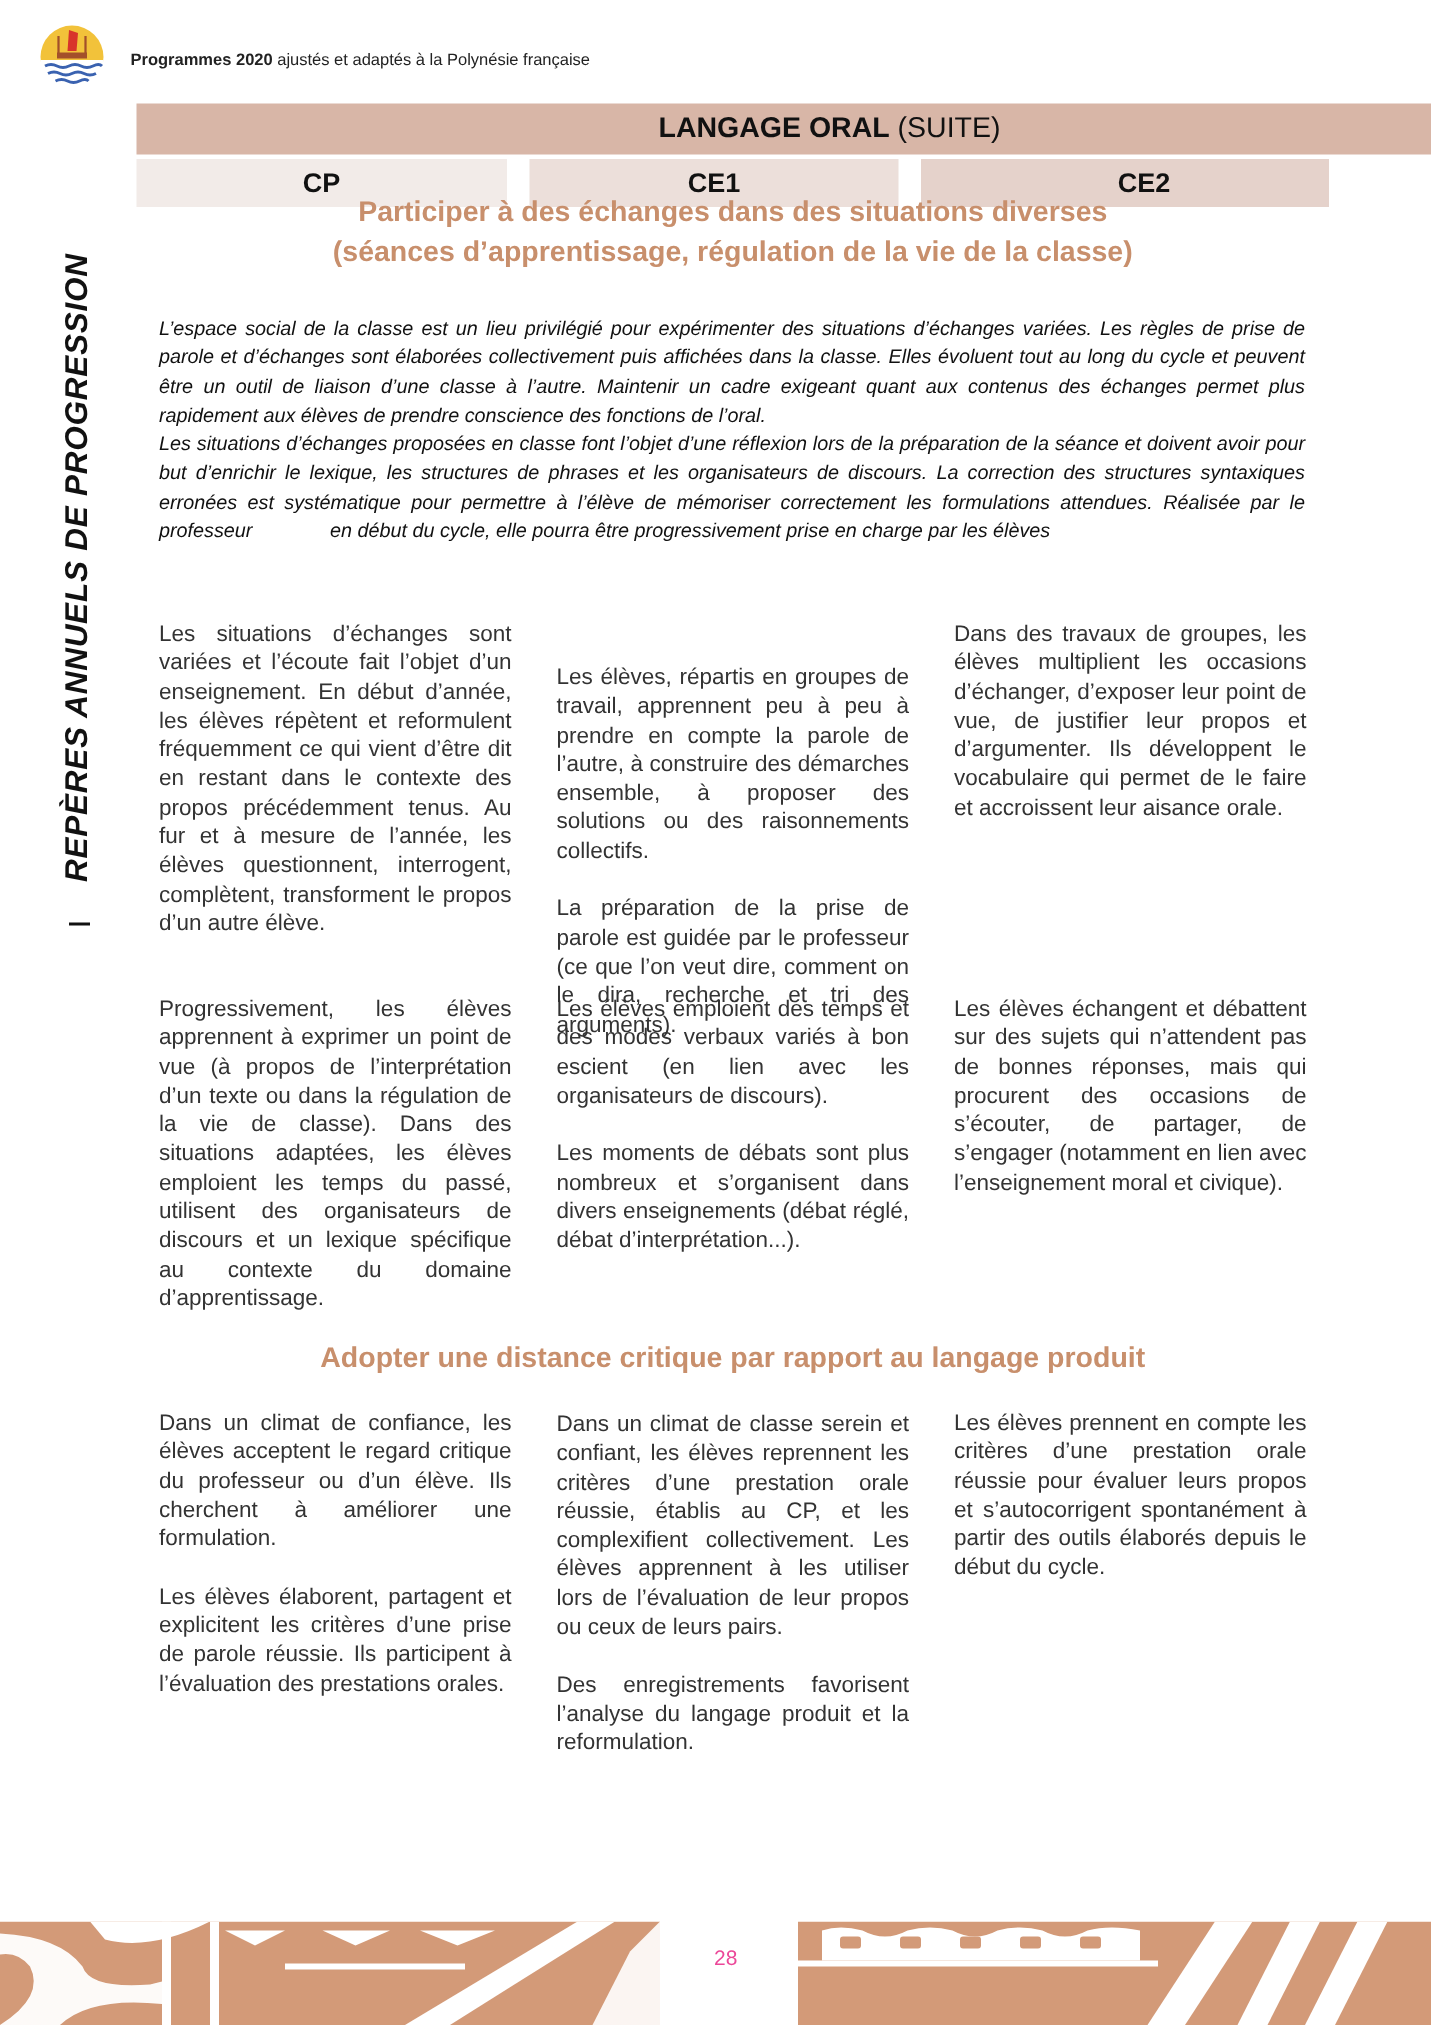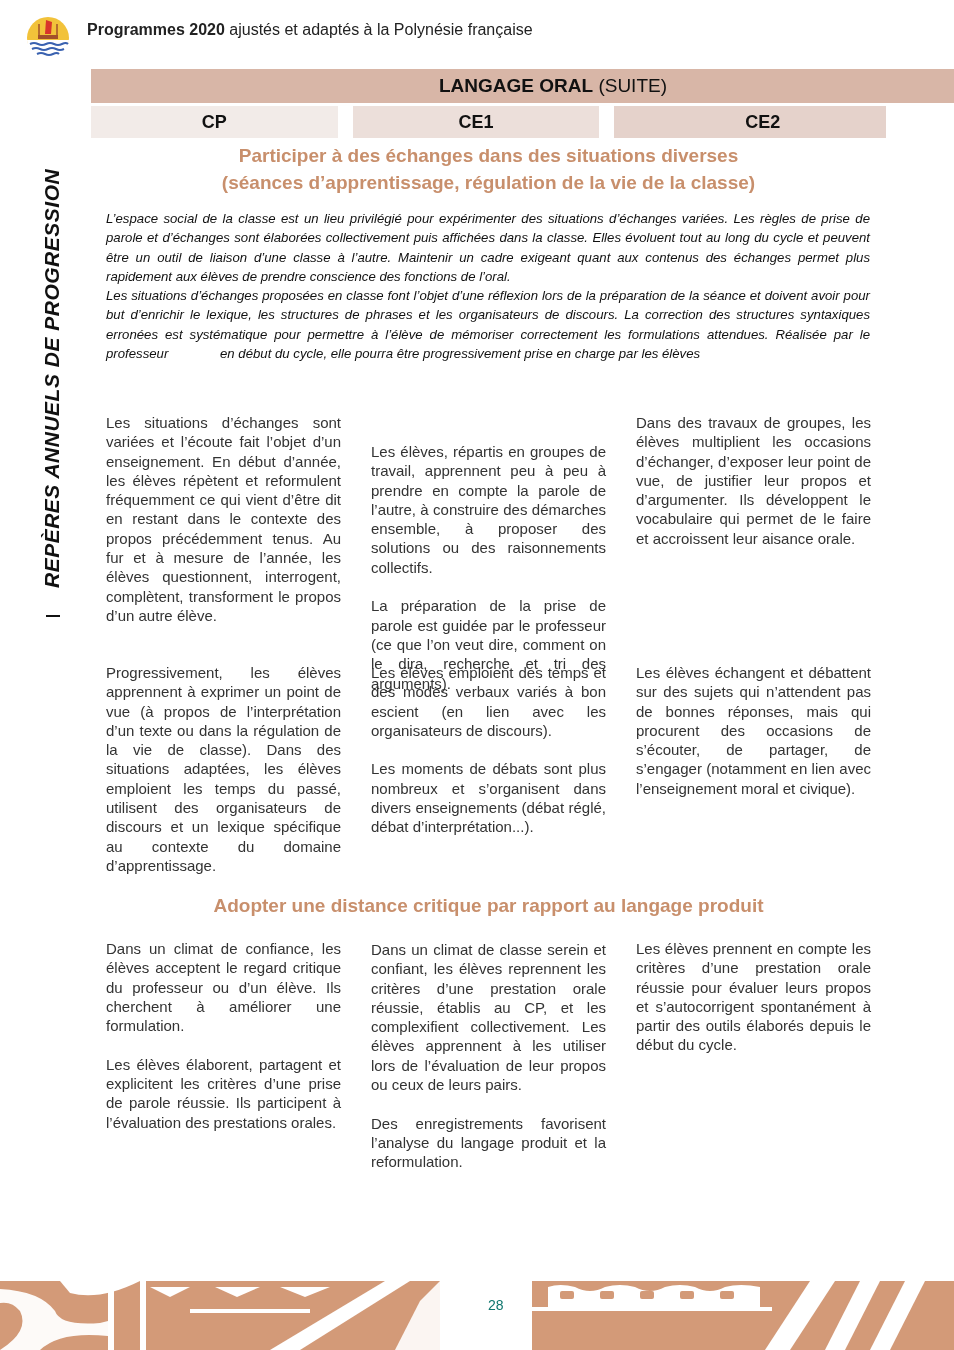"Programmes 2020 ajustés et adaptés" .header-line { font-size: 16px -> 11px; top: 21px -> 34px }
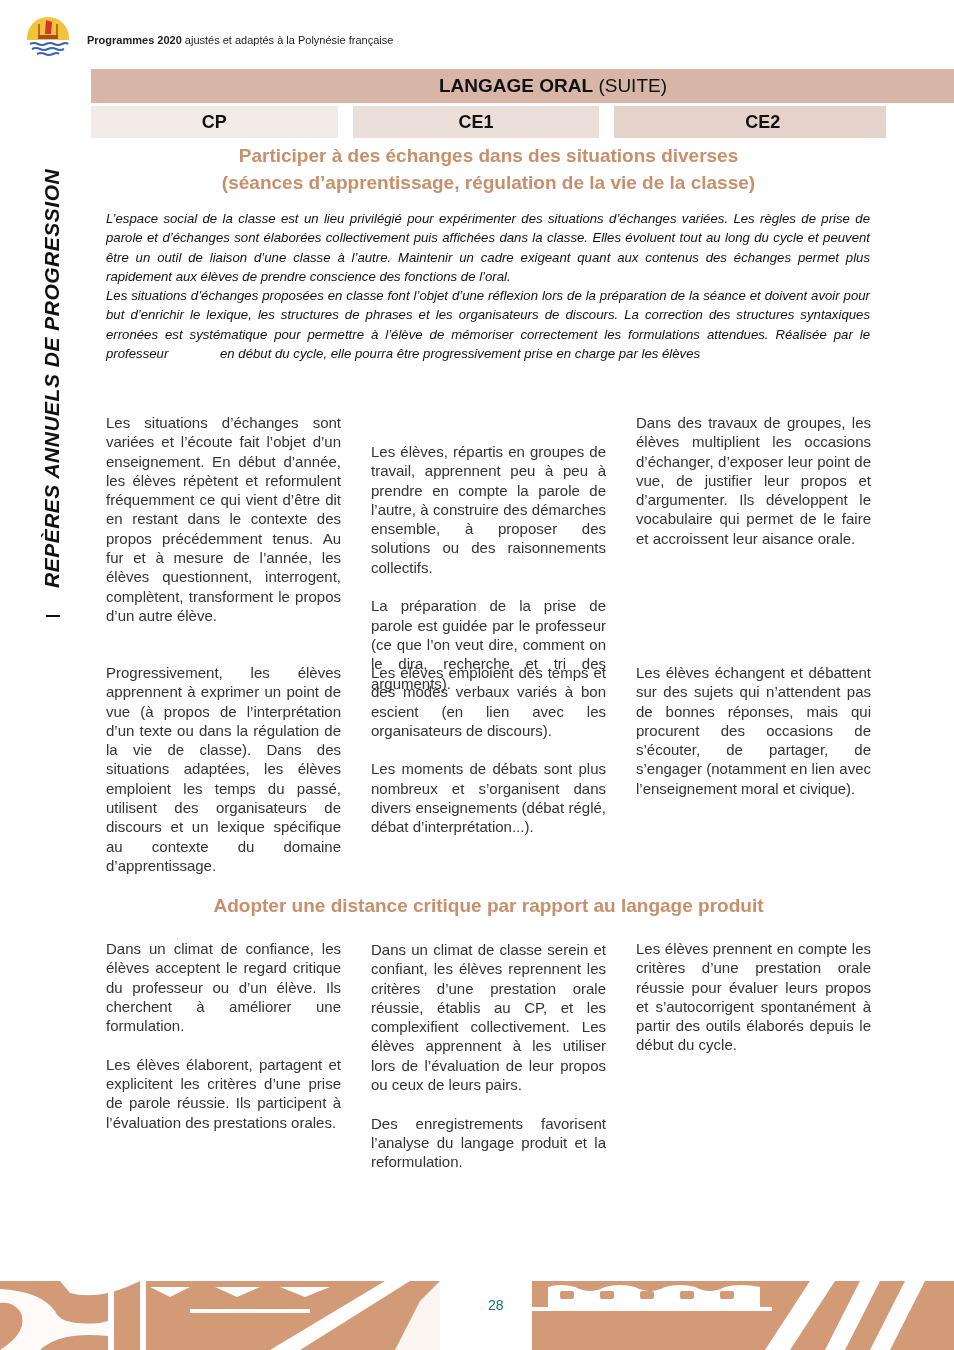"Participer à des échanges dans" div.section-title { top: 142px -> 128px }
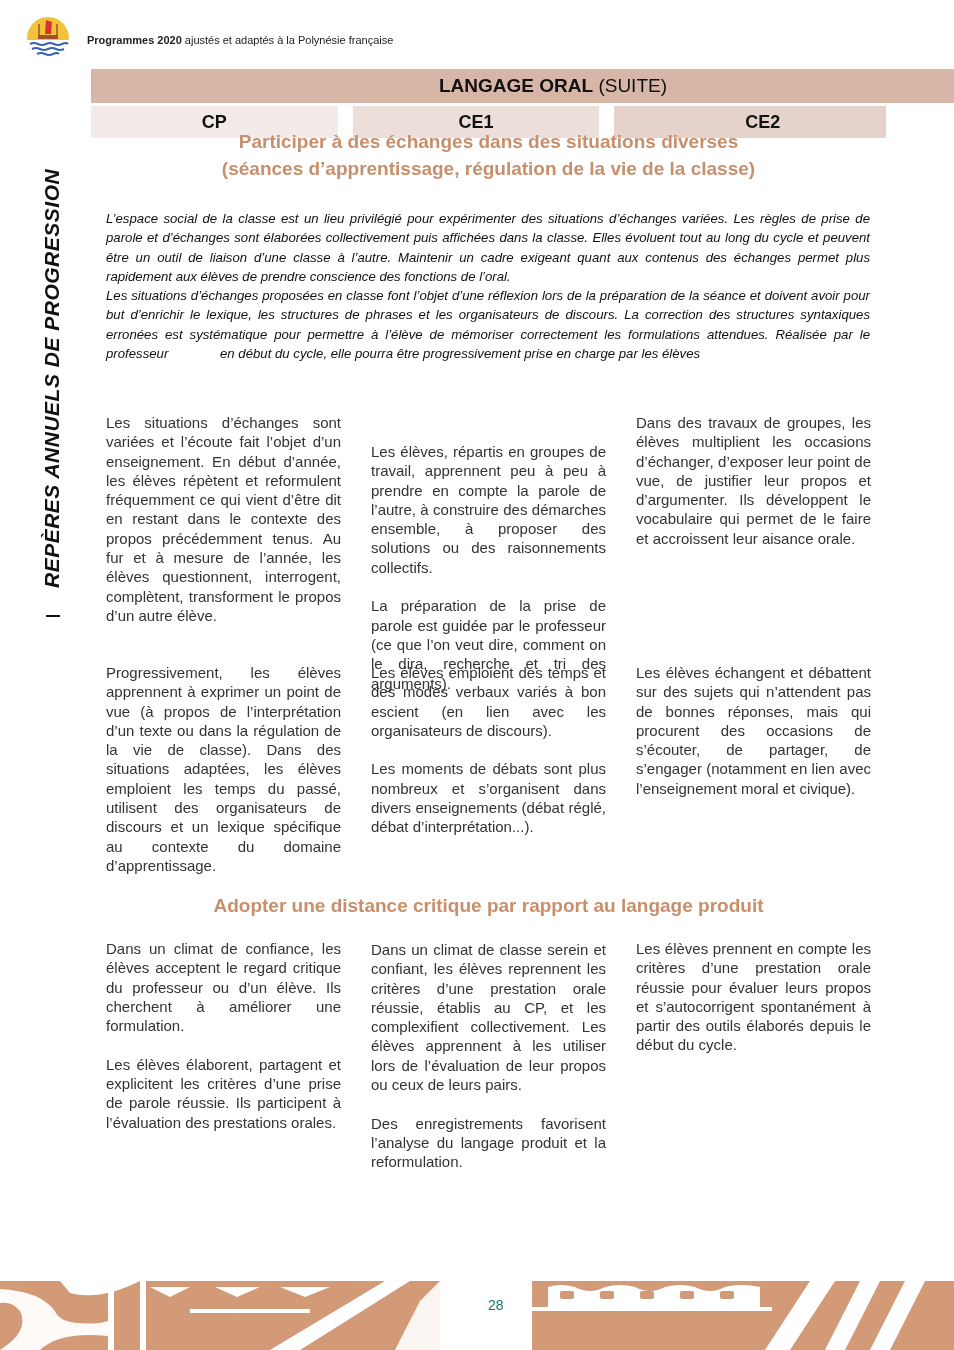"28" .page-num { color: #0f766e -> #ec4899; left: 488px -> 476px }
